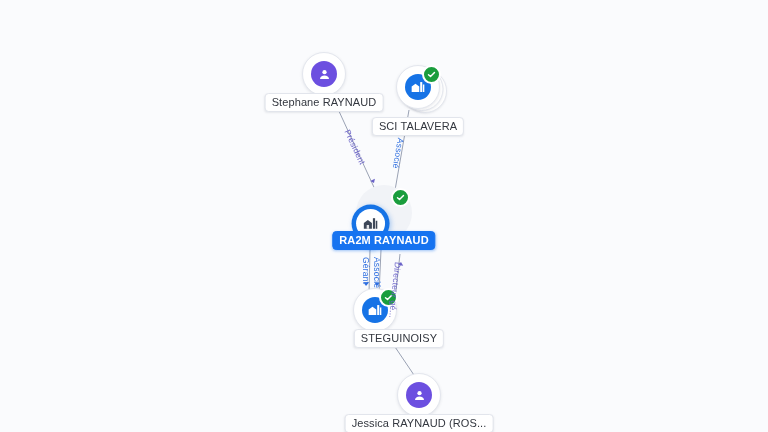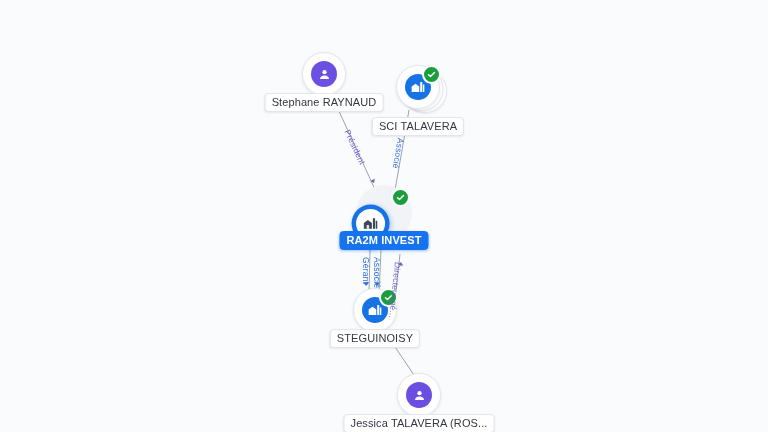"RA2M INVEST" div.node-label { text: INVEST -> RAYNAUD }
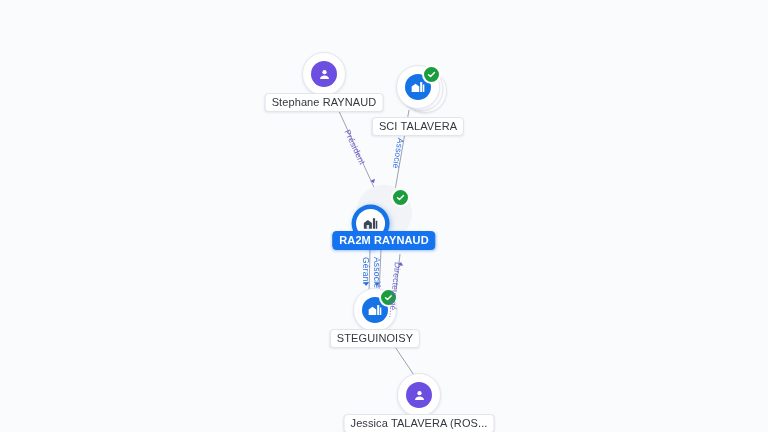"STEGUINOISY" div.node-label { margin-left: none -> 24px }
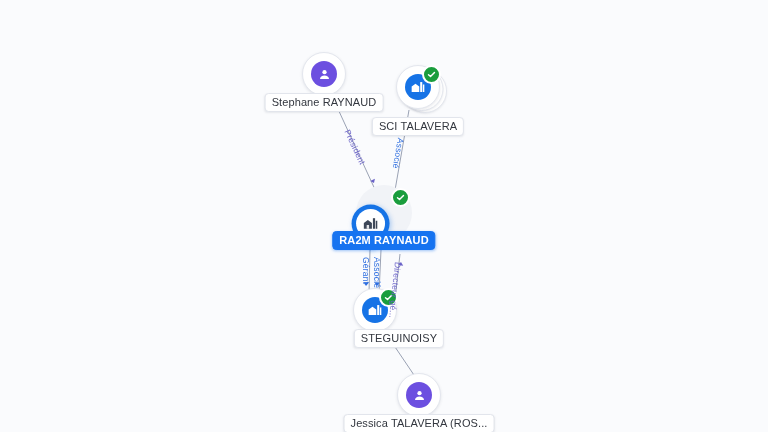"Jessica TALAVERA (ROS..." div.node-label { text: TALAVERA -> RAYNAUD }
